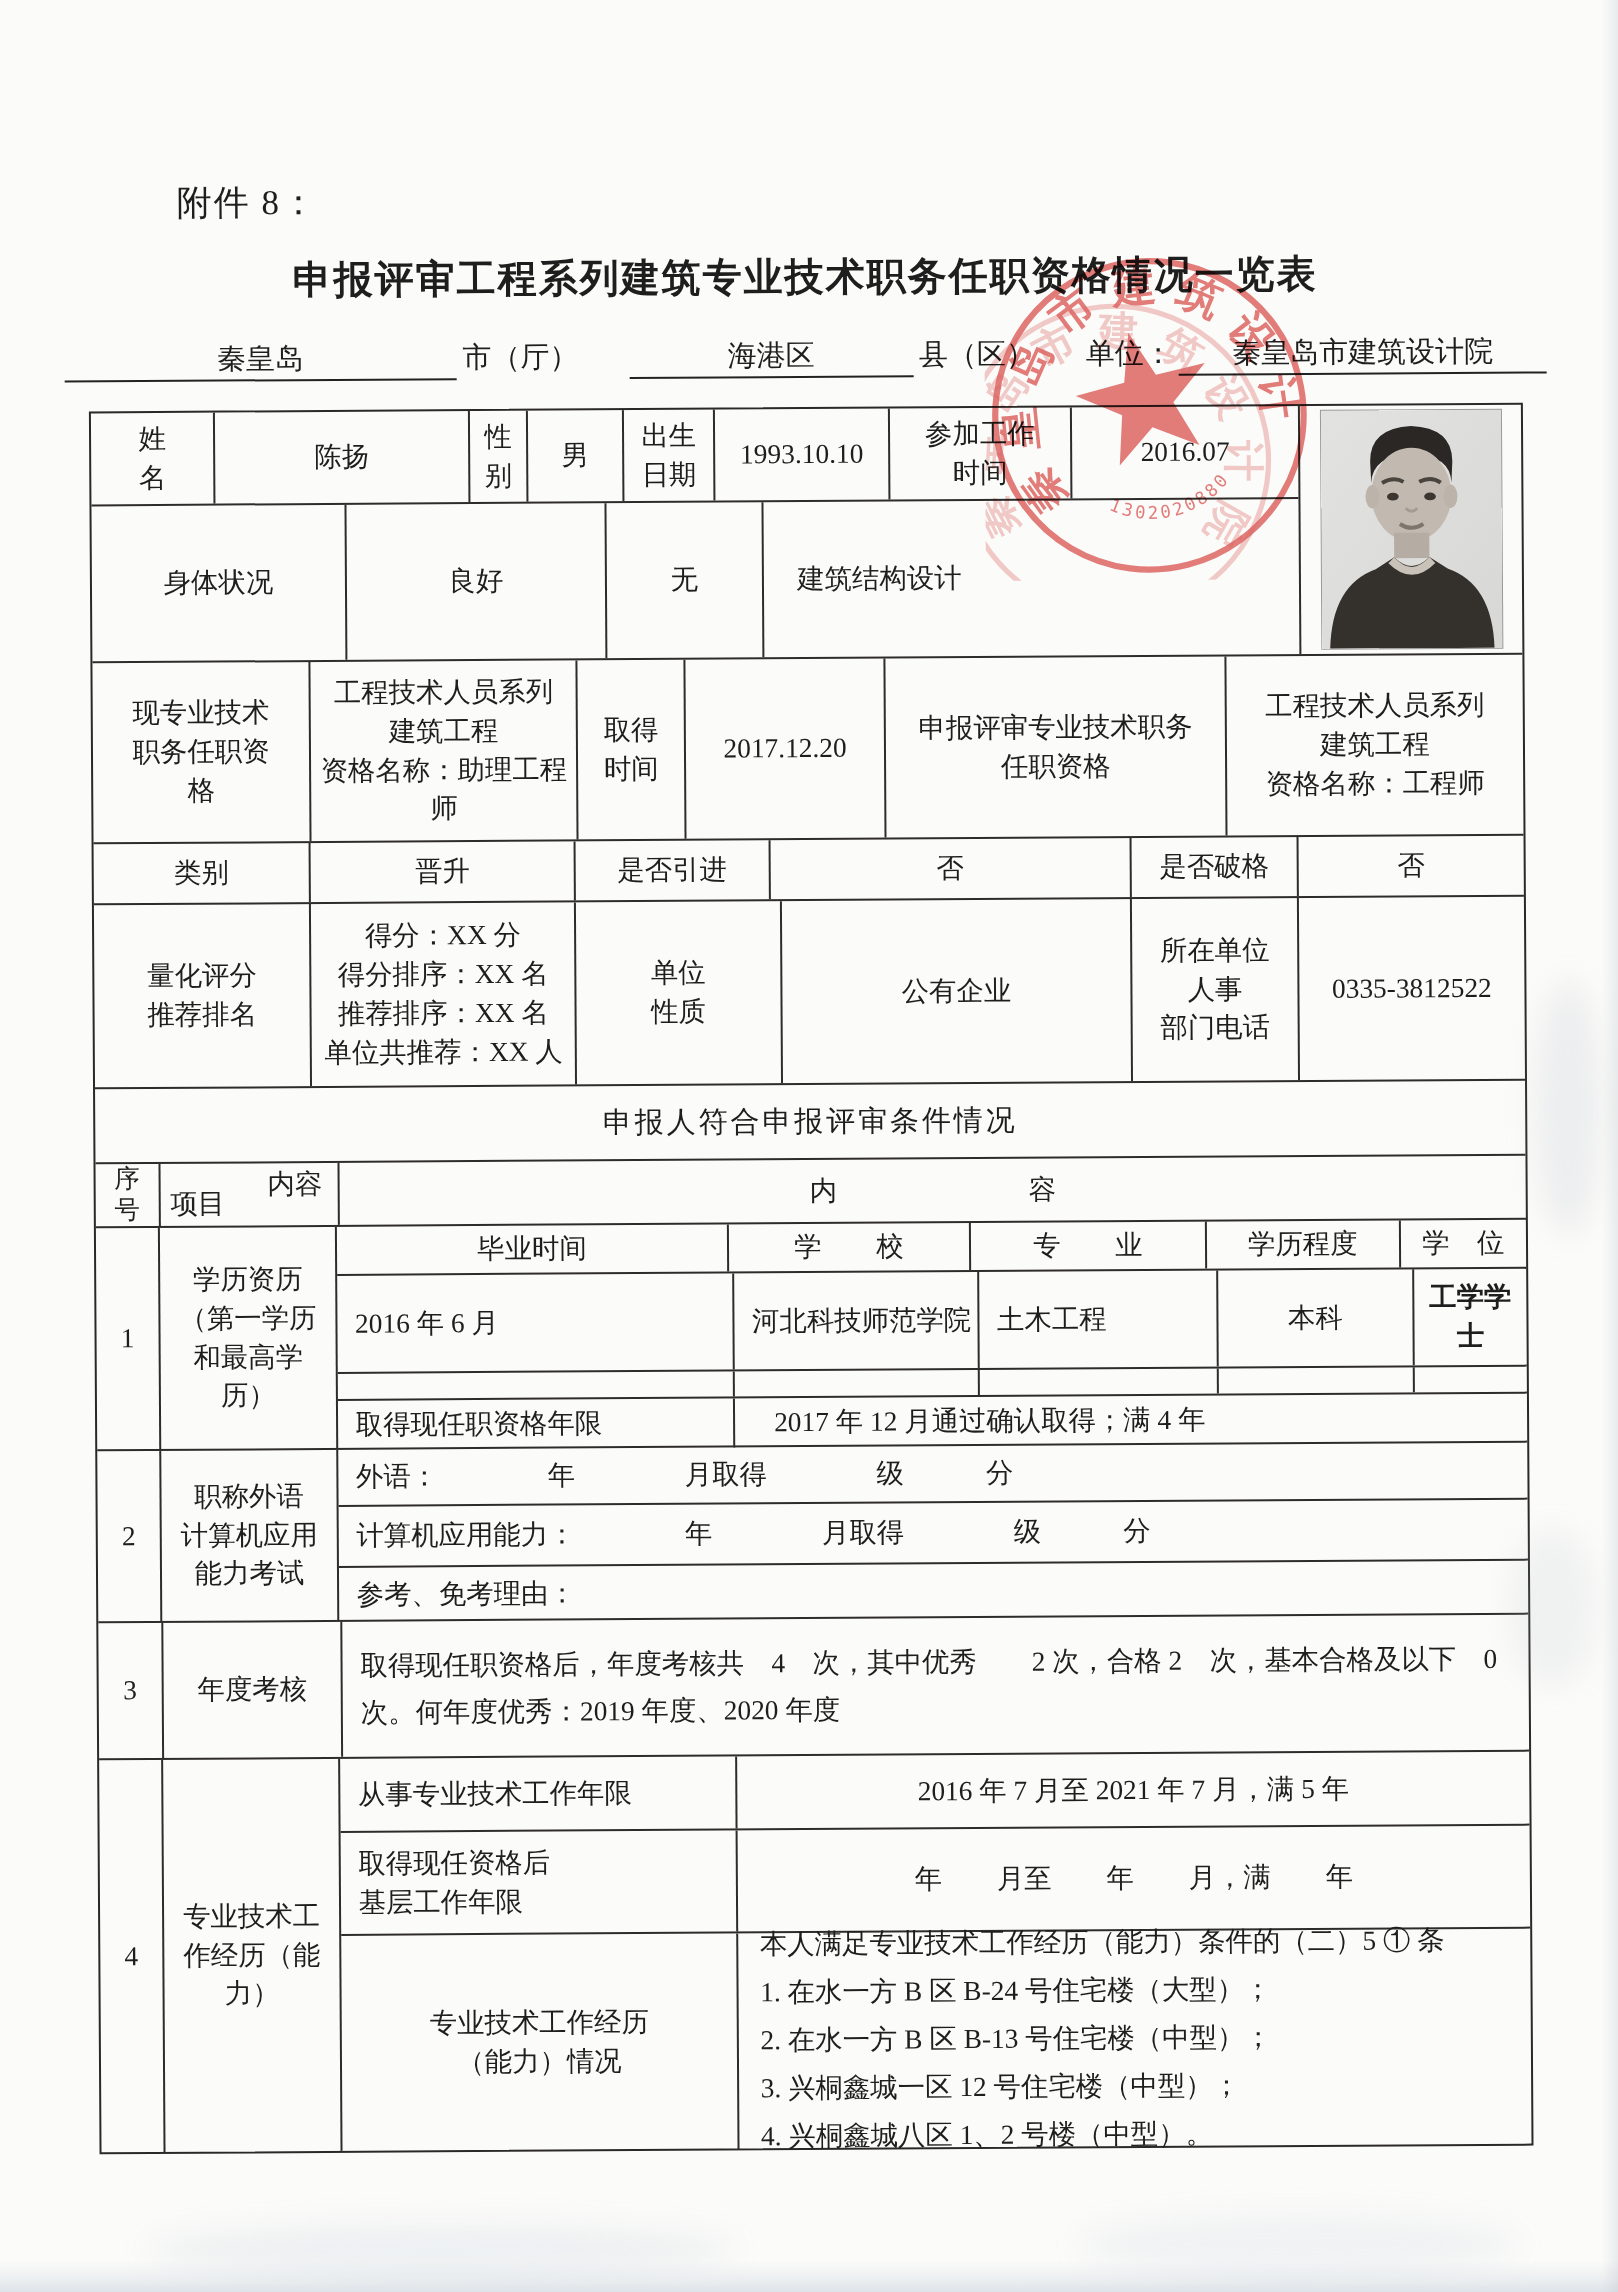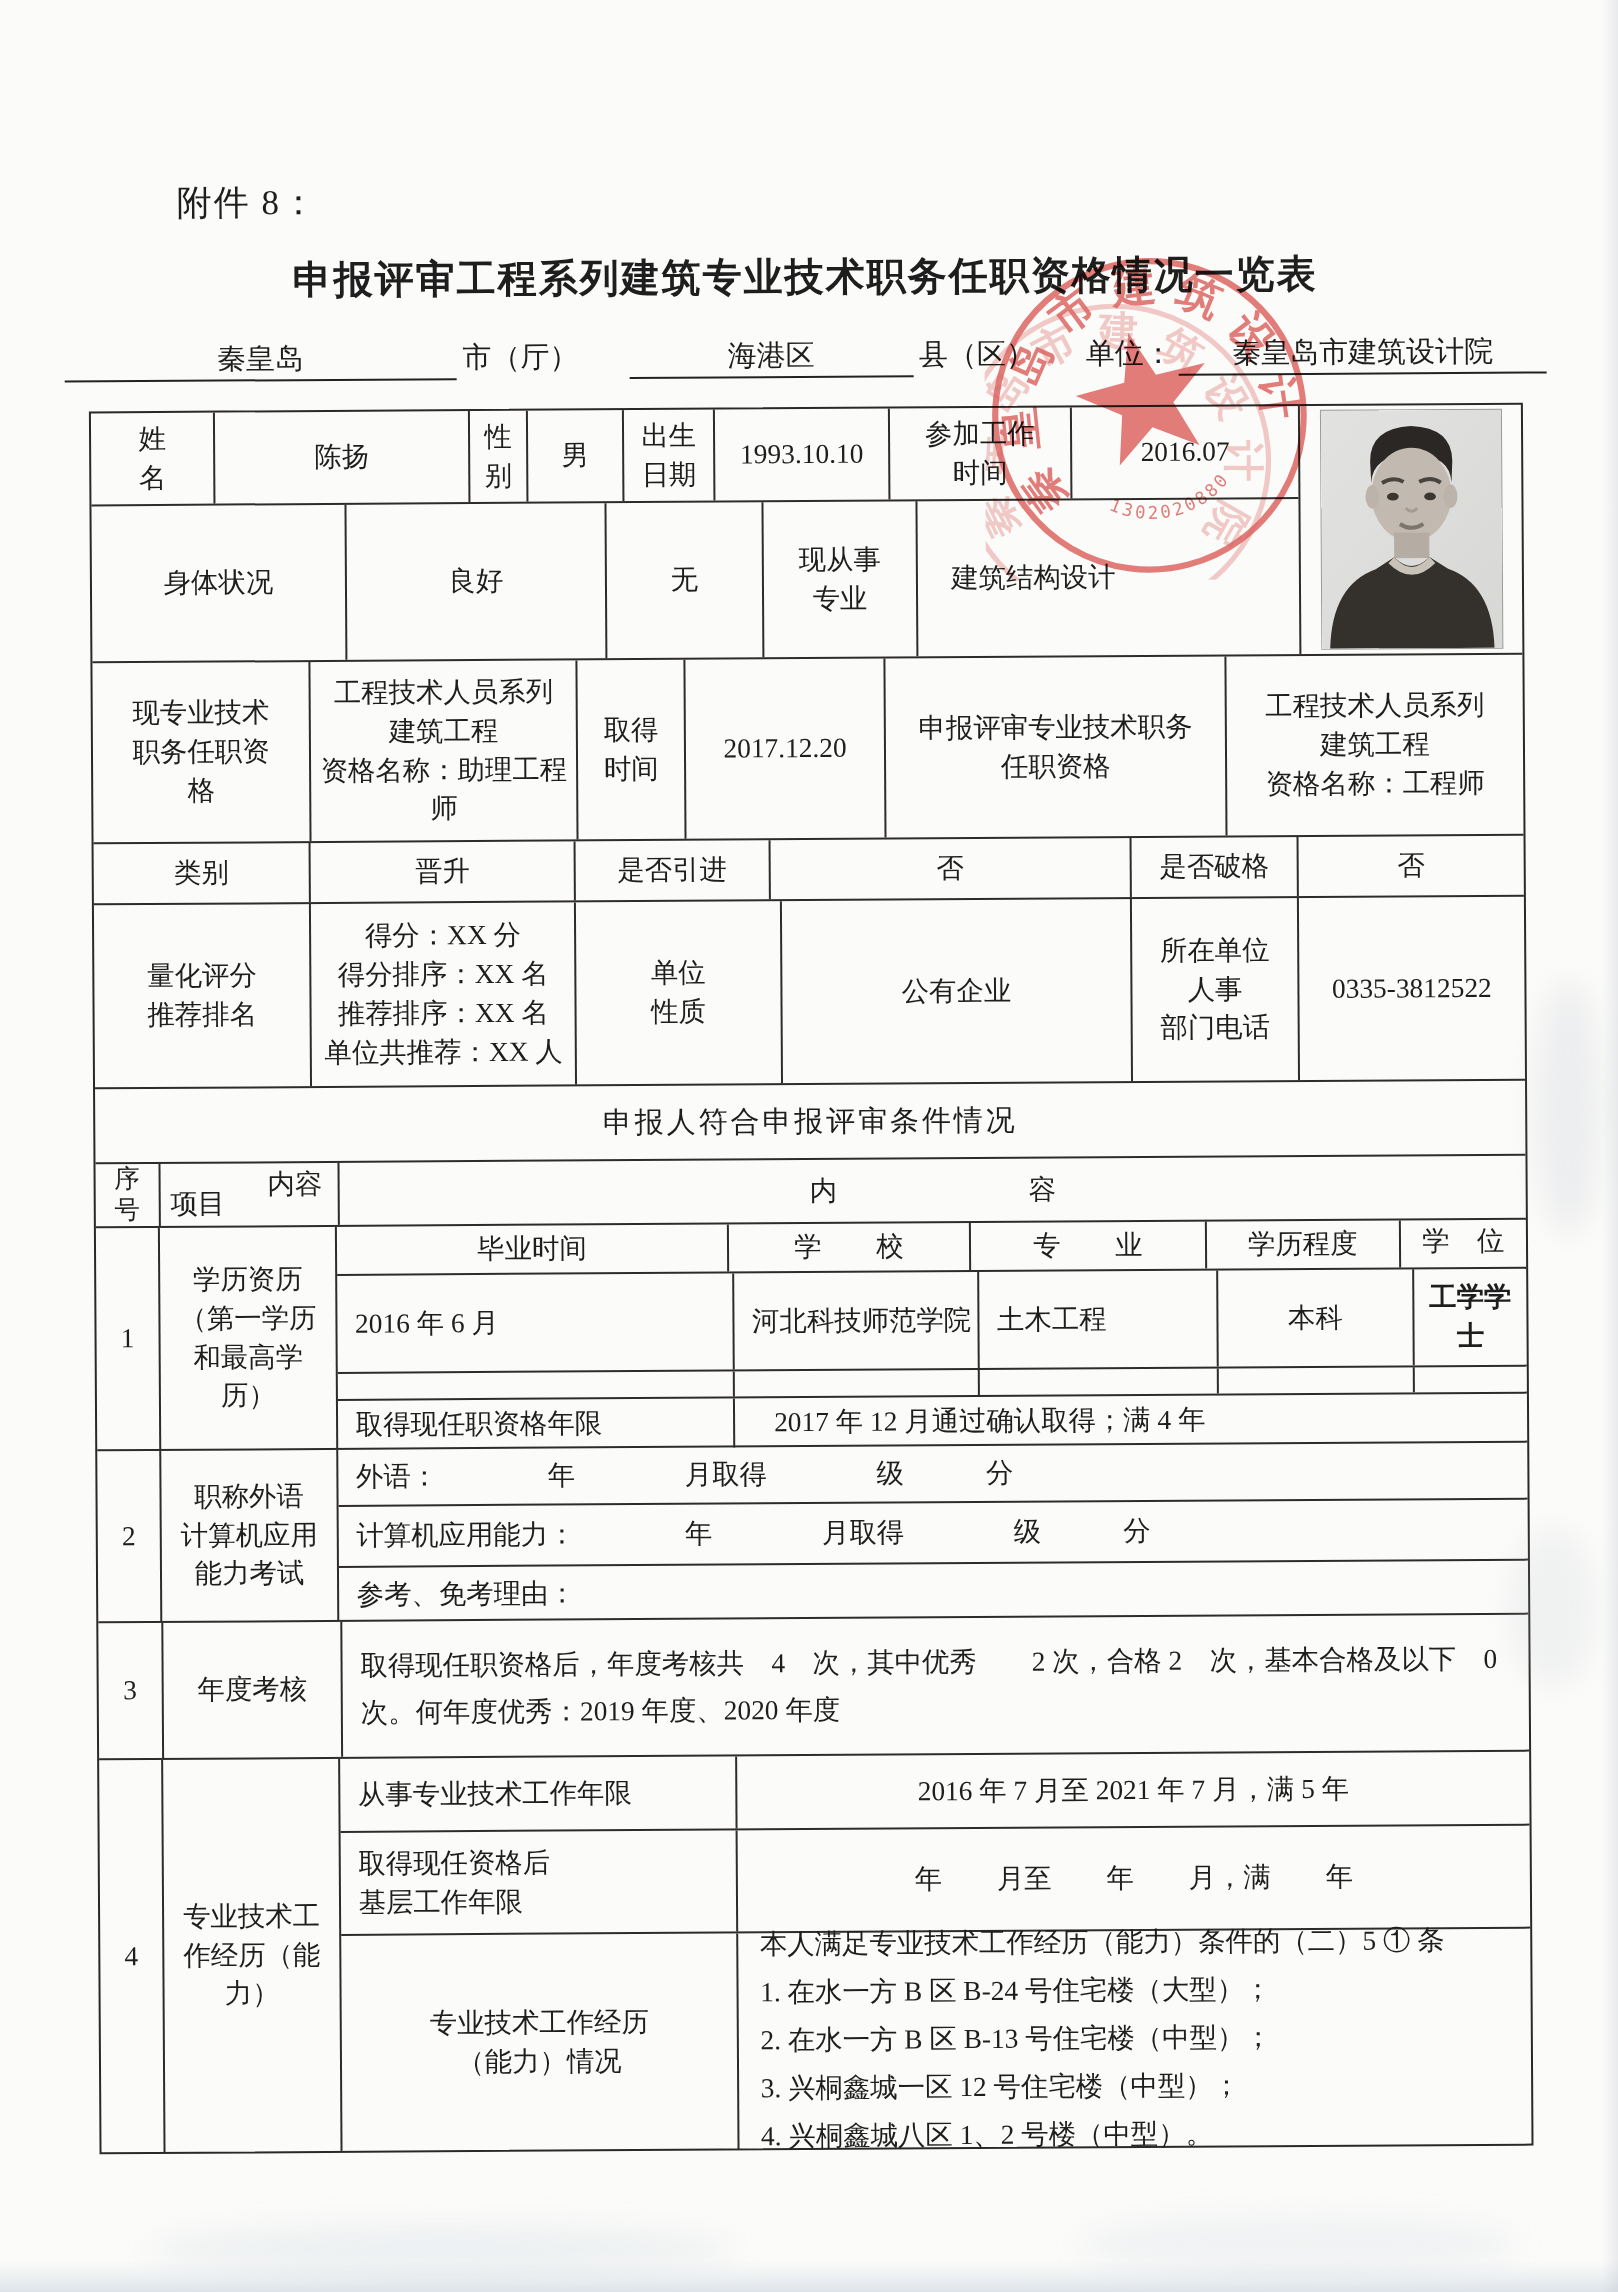"现从事" div.c { html: <div>现从事 专业</div> -> none }
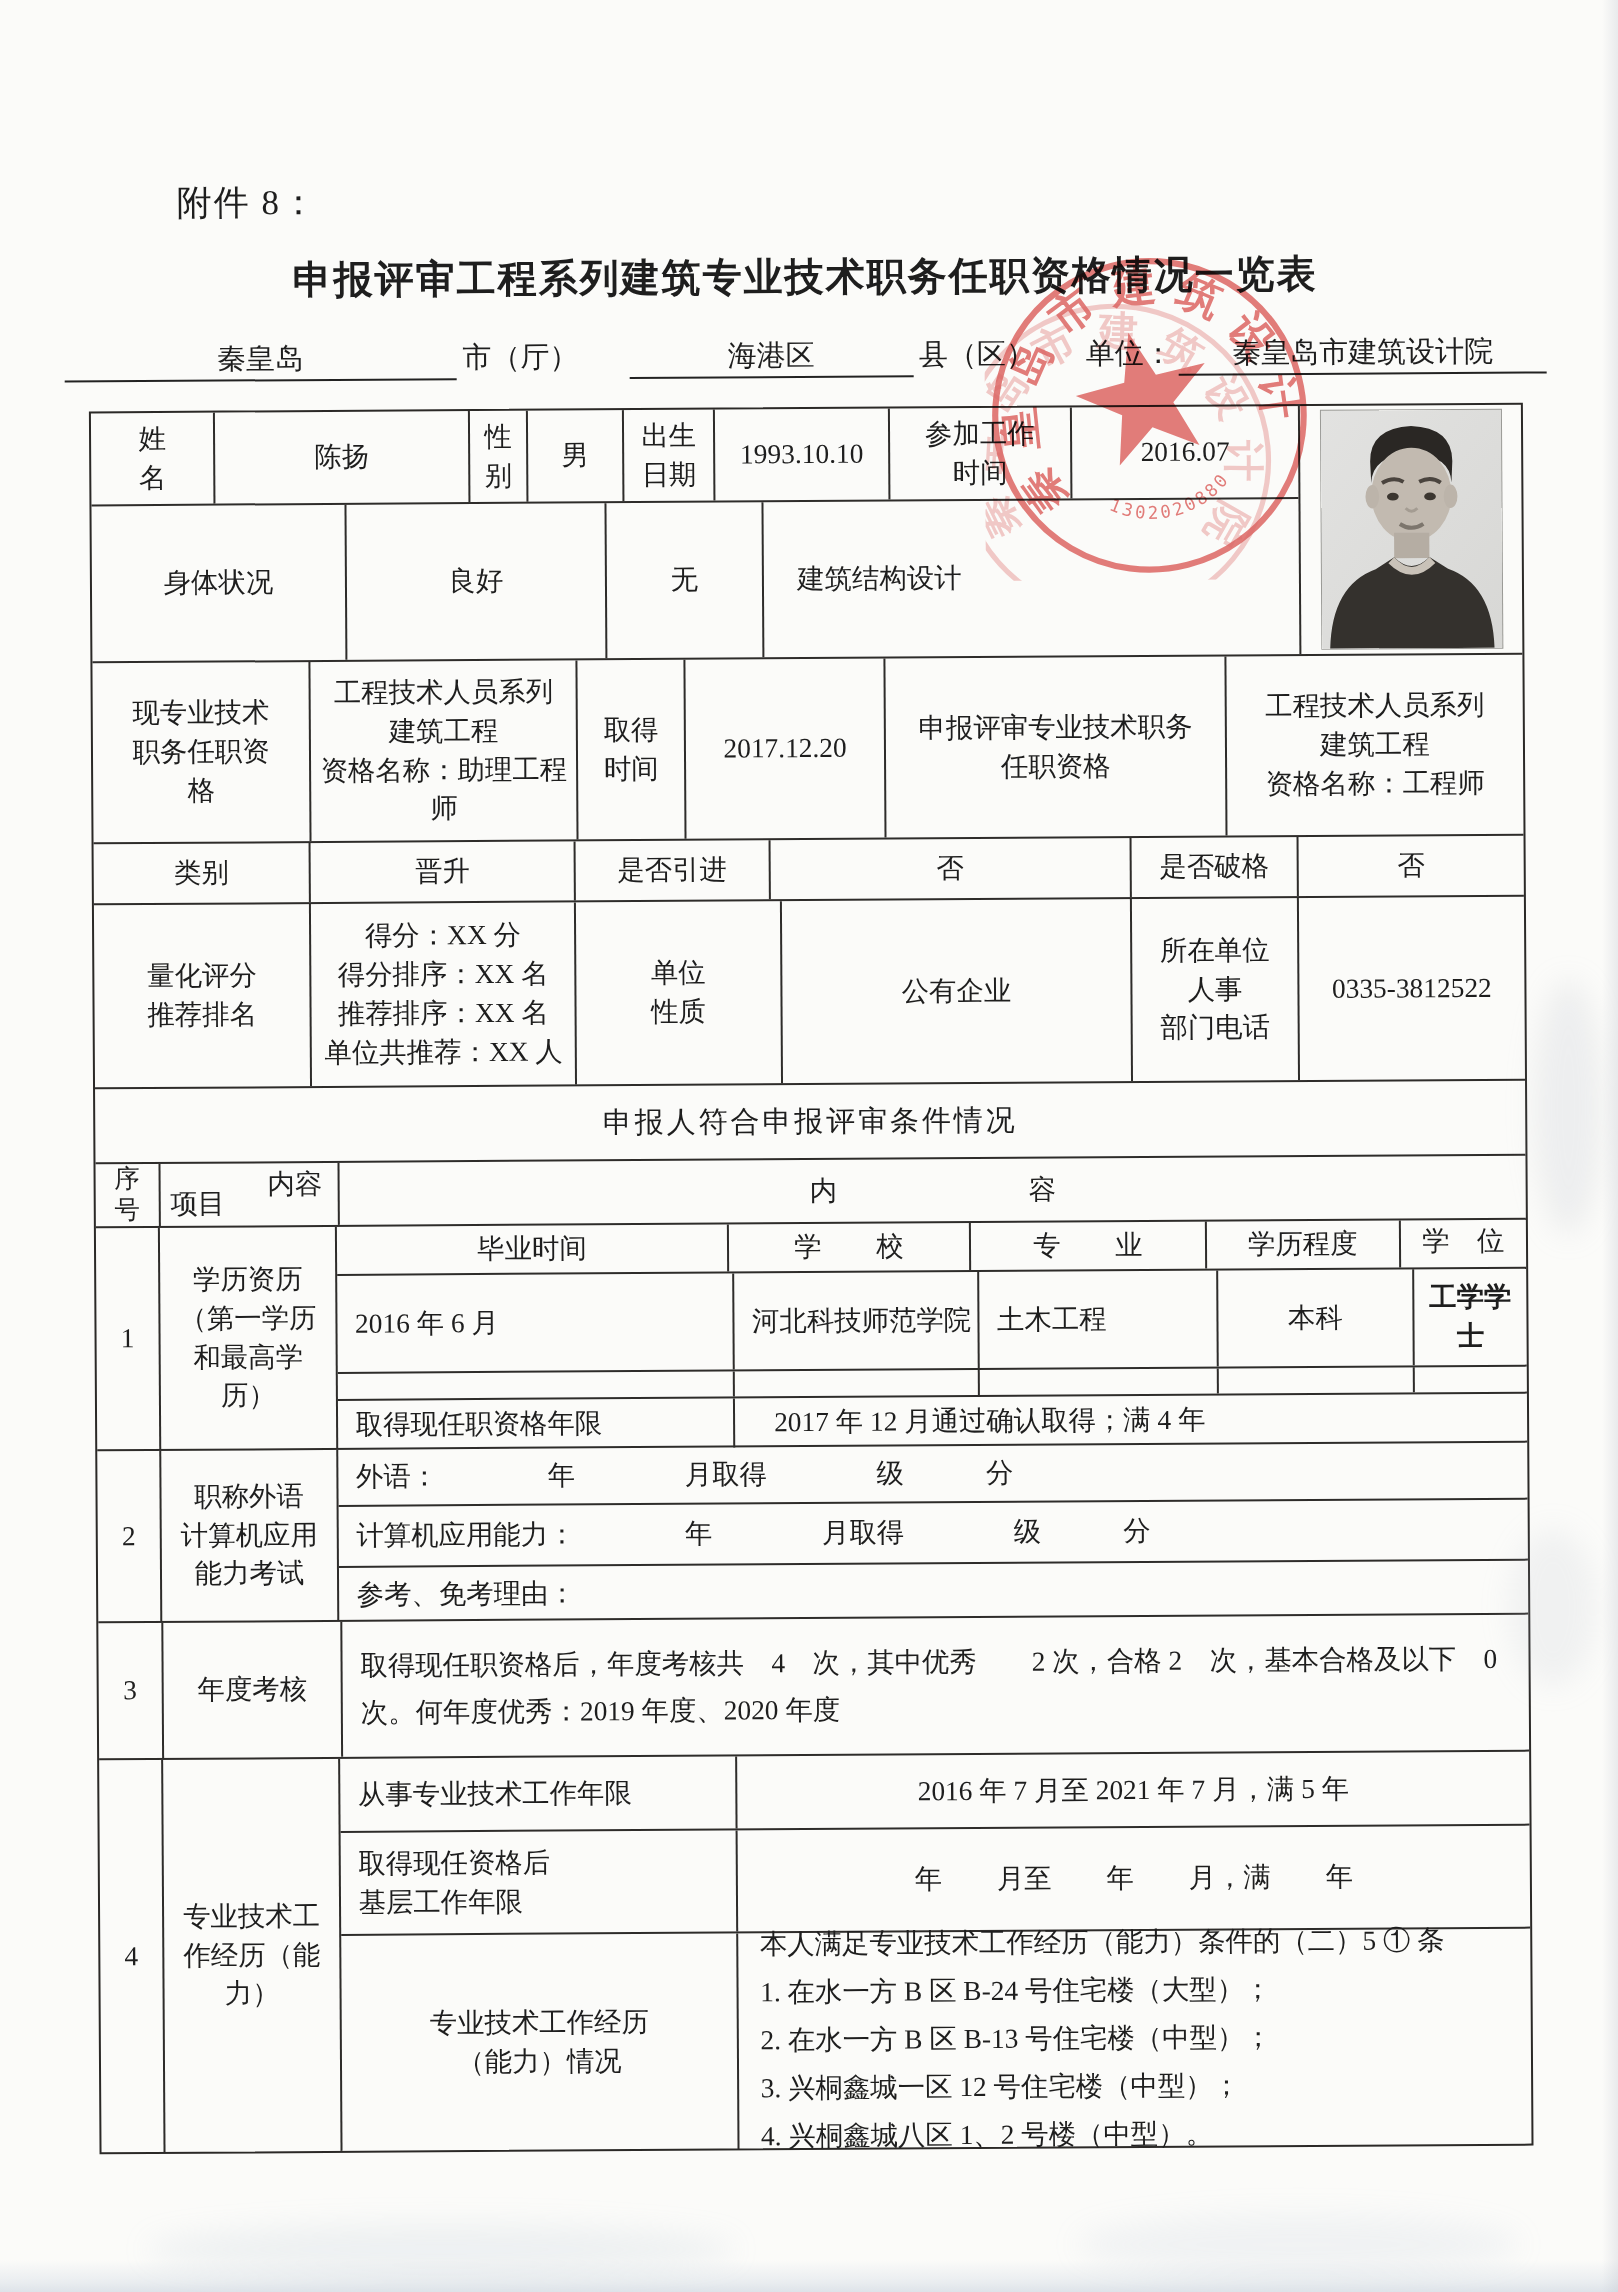"学 位" div.c { font-family: Liberation Mono, monospace -> none }
